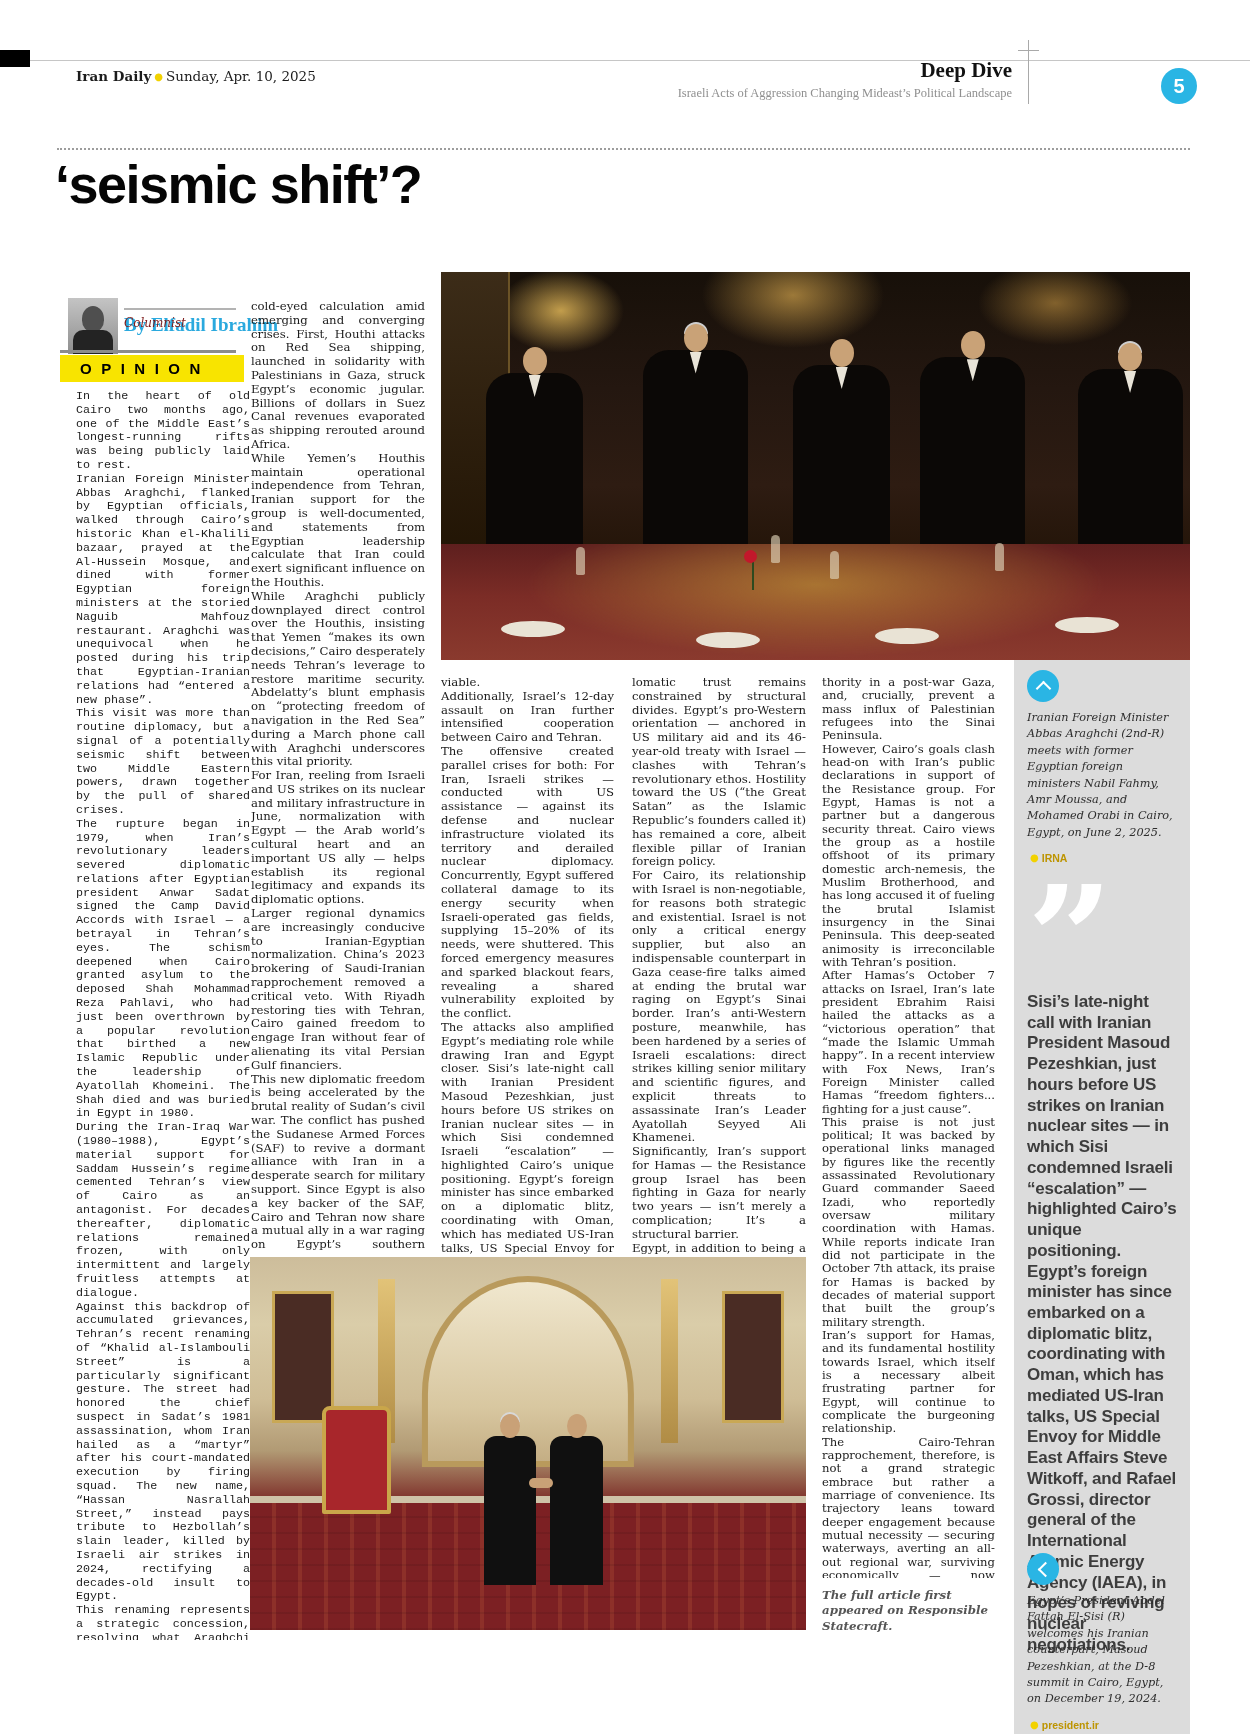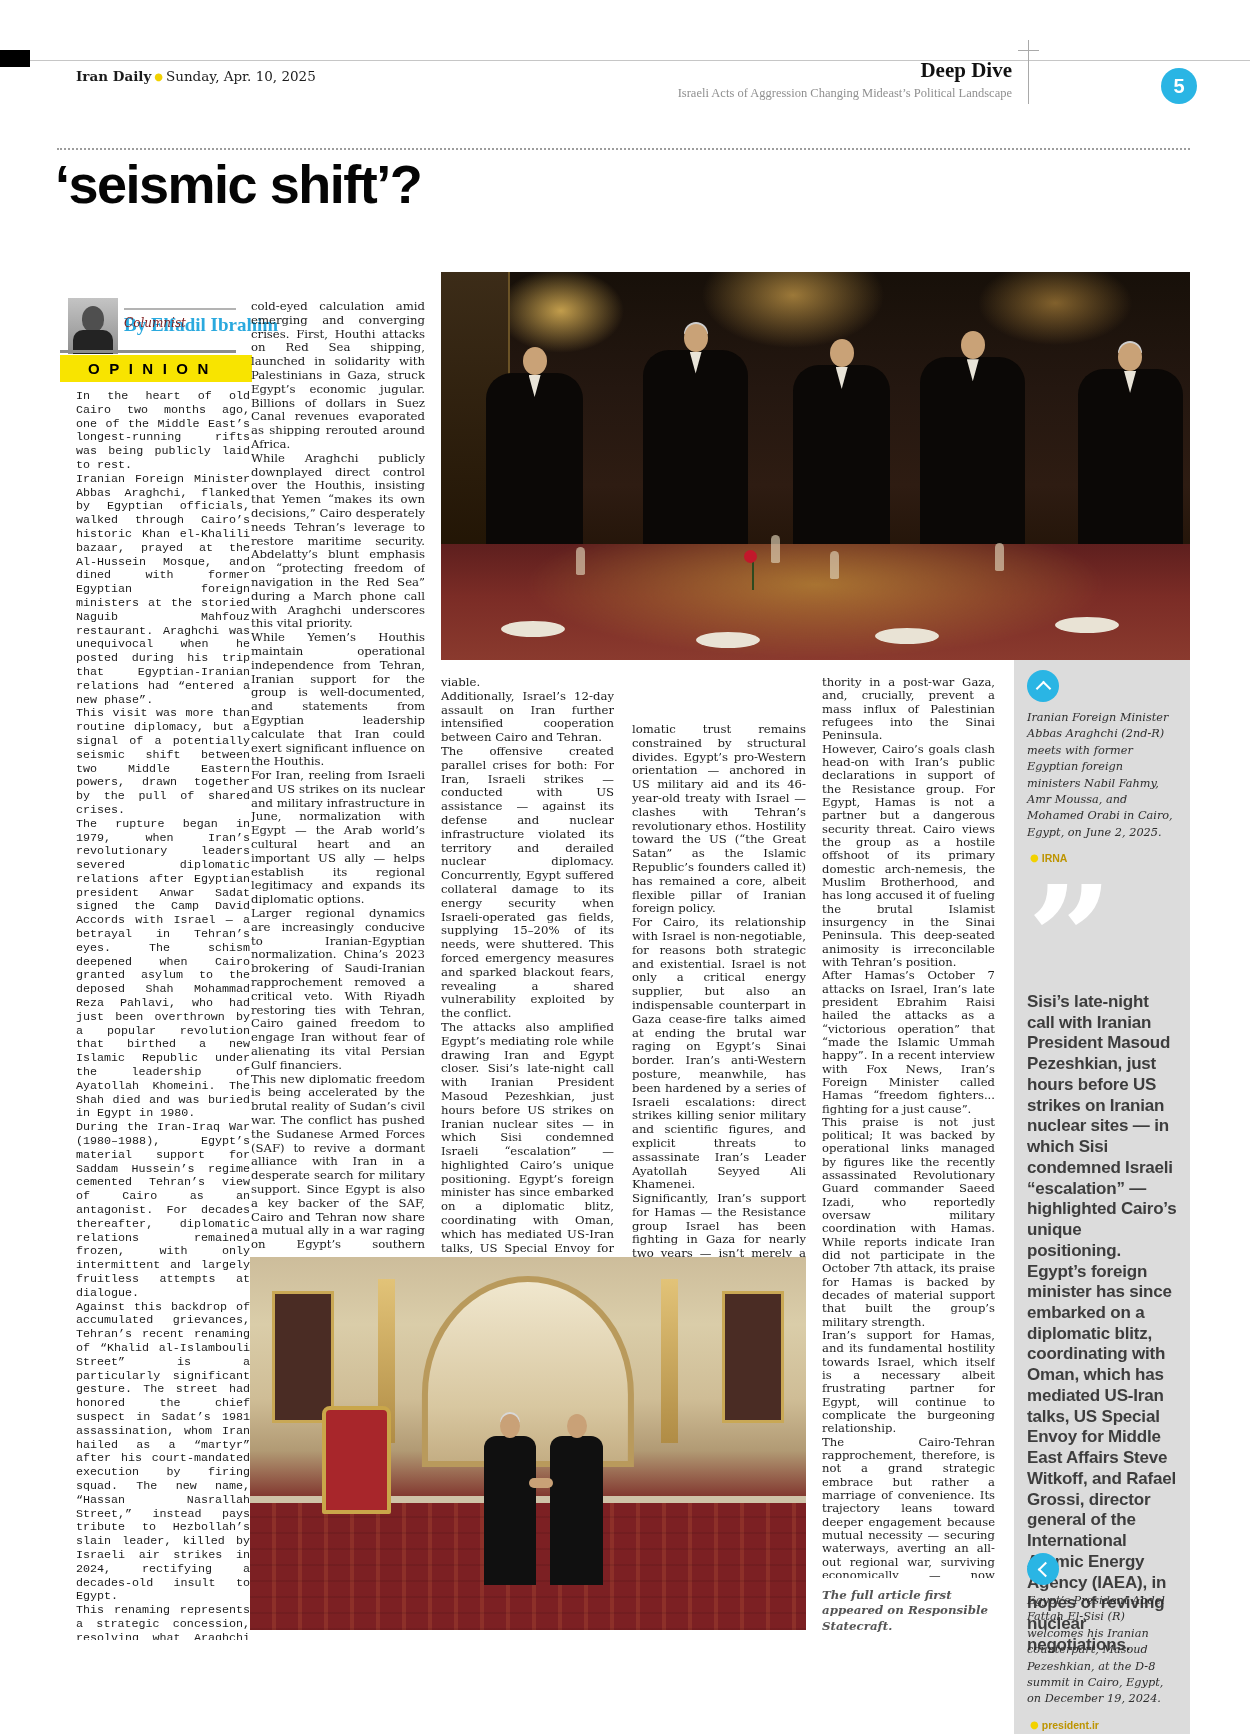"OPINION" .opinion-box { padding-left: 28px -> 20px }
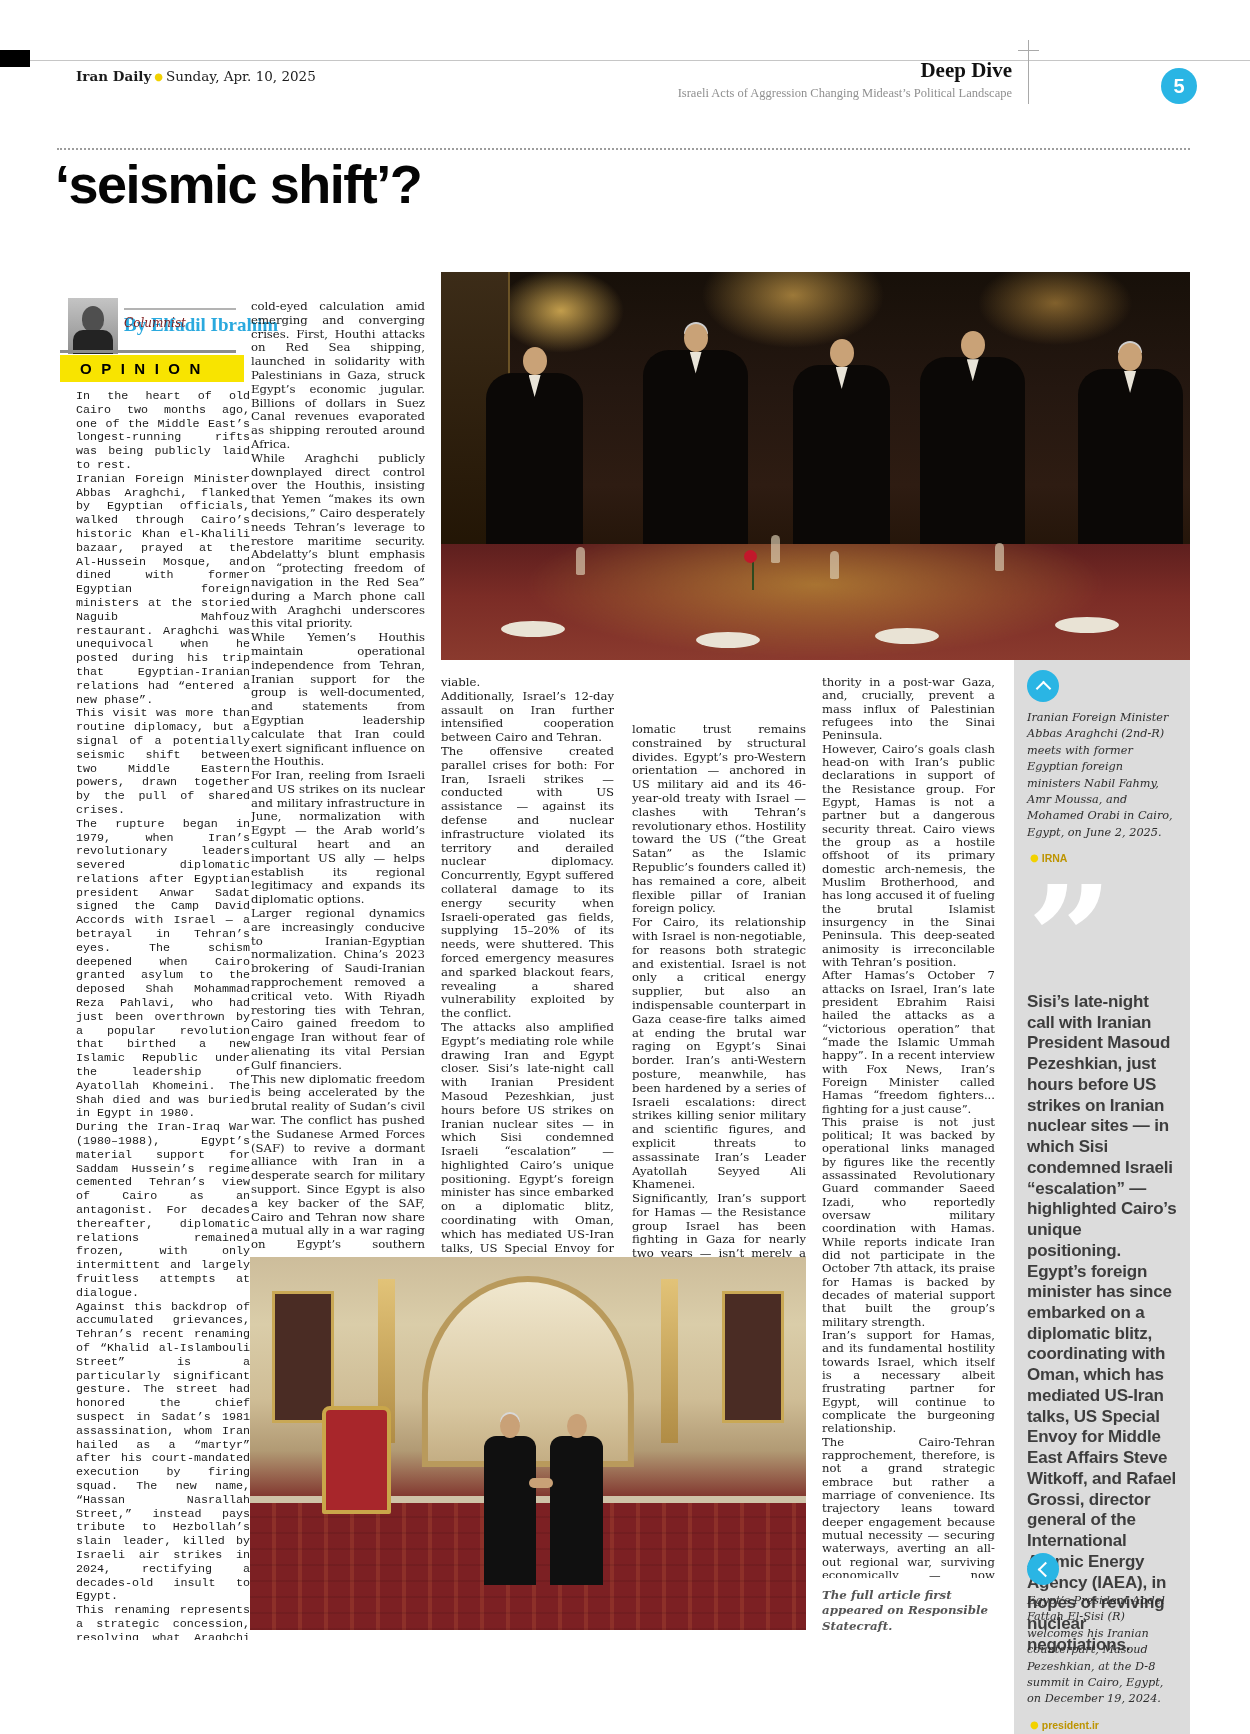"While Araghchi publicly downplayed" p { order: before "While Yemen’s Houthis maintain" -> after "While Yemen’s Houthis maintain" }
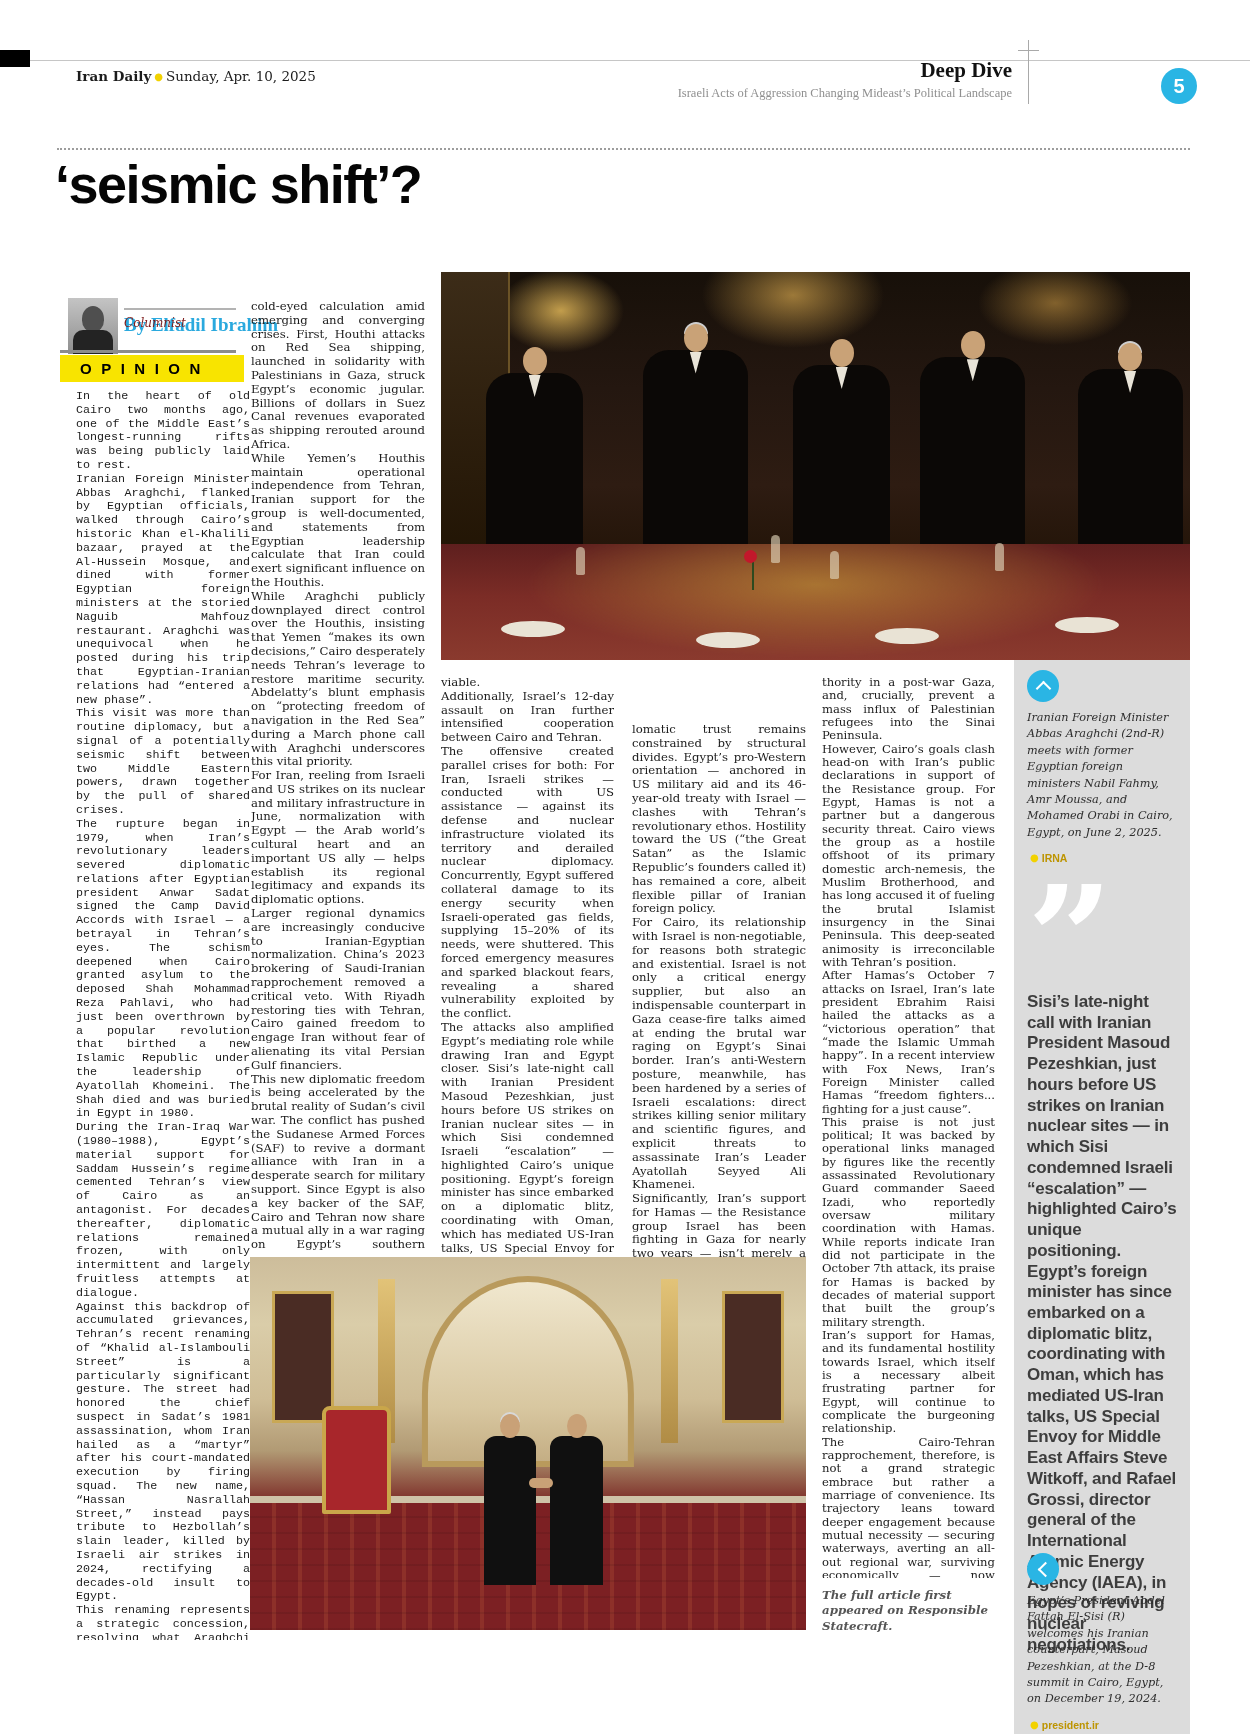"lomatic trust remains constrained by" .col4 { margin-top: 47px -> none }
